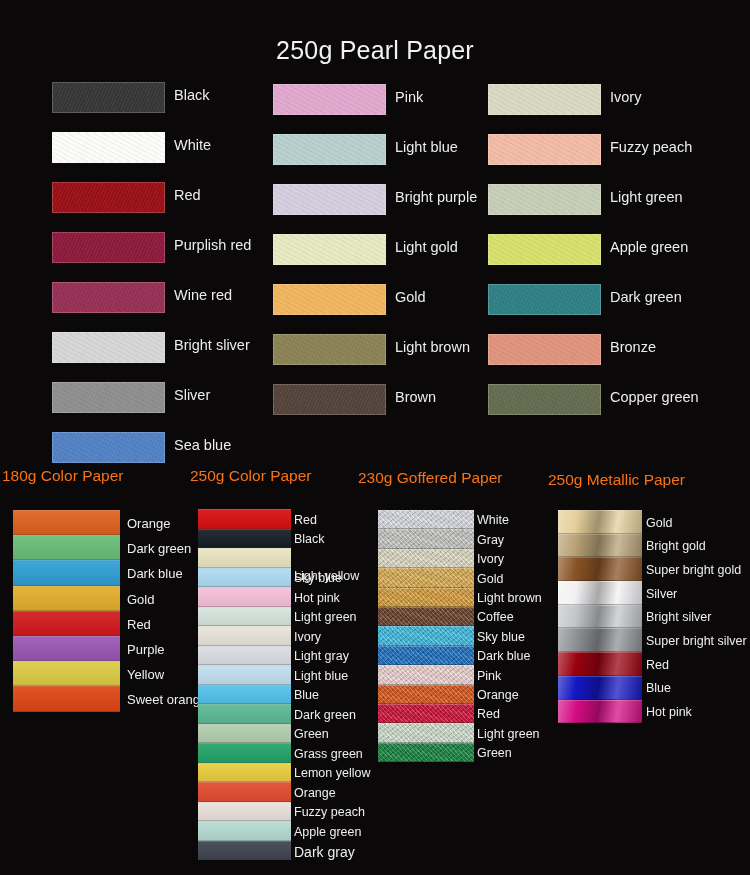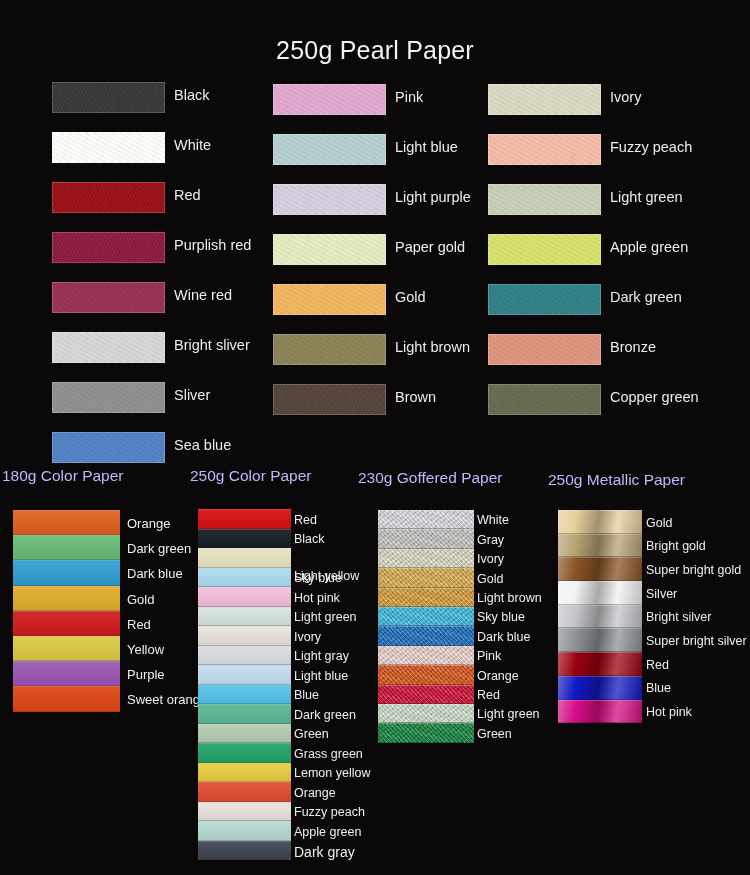"Light purple" div.pearl-lb { text: Light -> Bright }
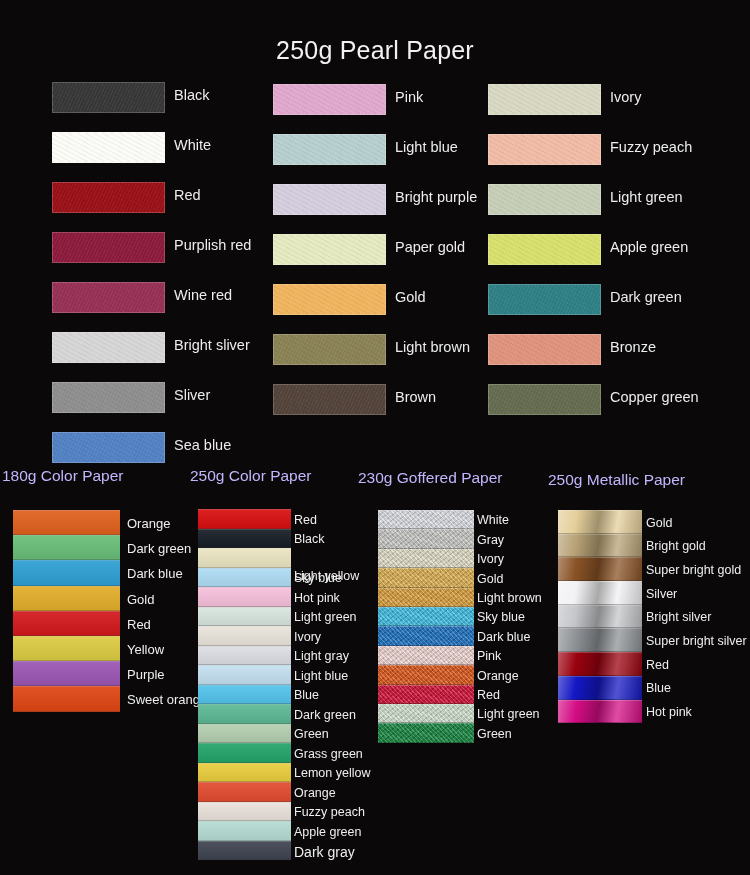"Paper gold" div.pearl-lb { text: Paper -> Light }
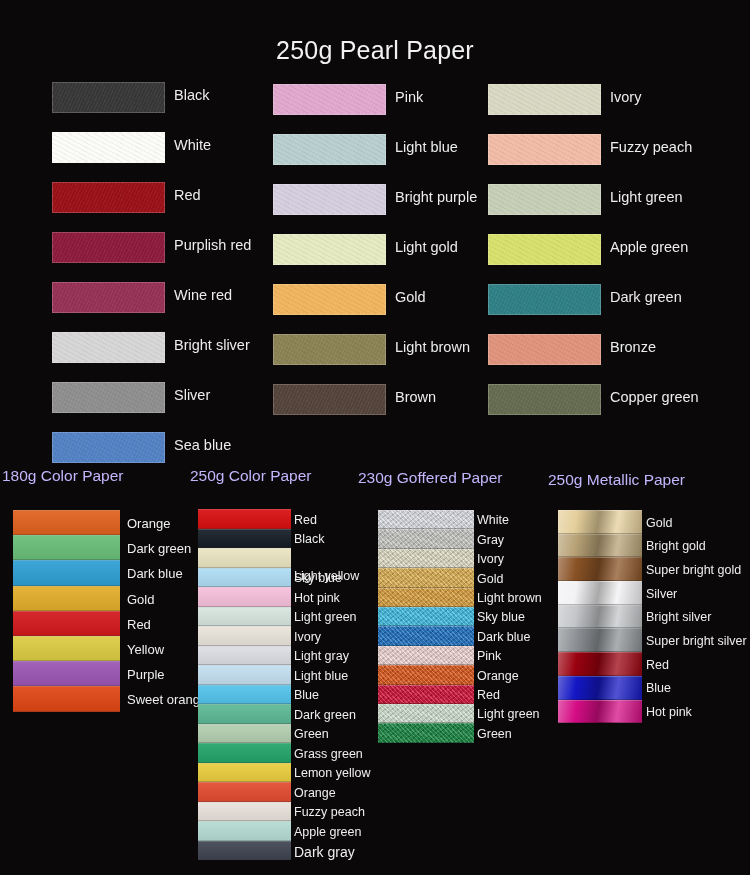"180g Color Paper" .sec-head { color: #c4b5fd -> #f97316 }
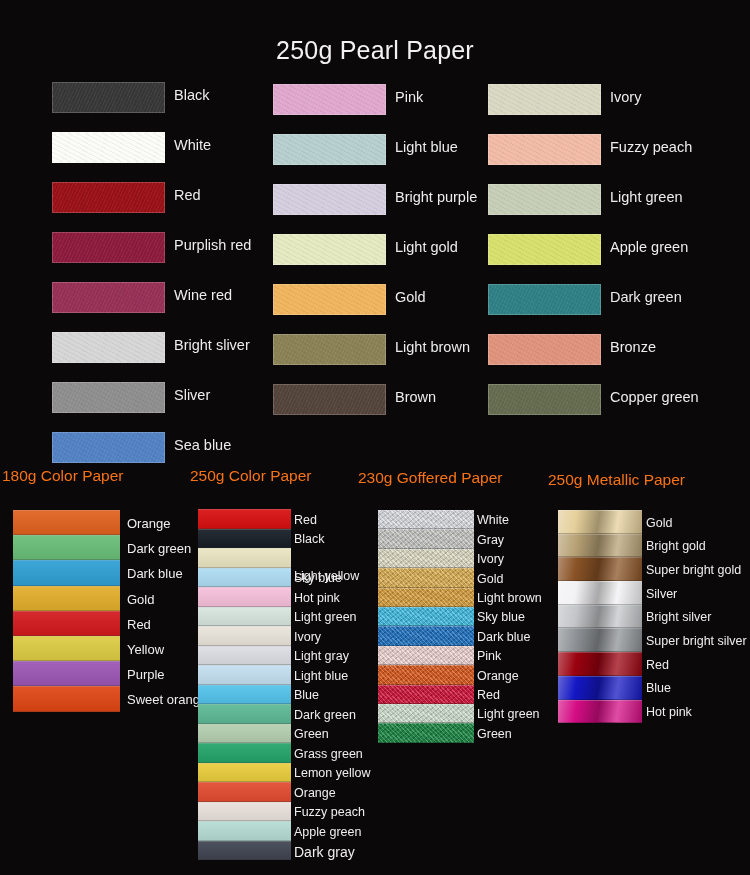"Coffee" div.stk-row { html: none -> <div> <div></div> <div>Coffee</div> </div> }
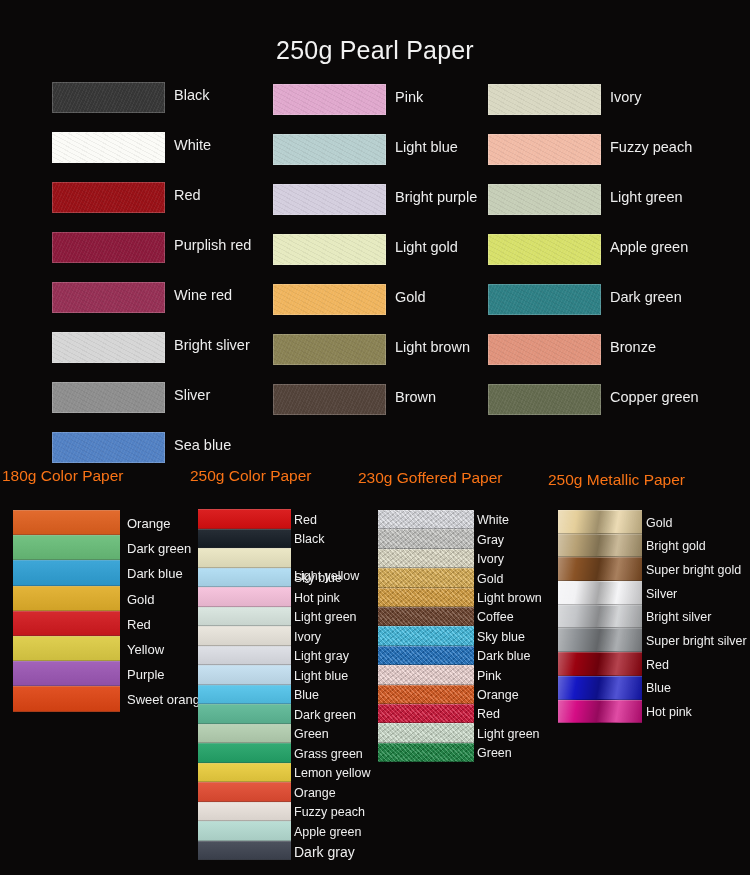"Yellow" div.stk-row { order: before "Purple" -> after "Purple" }
